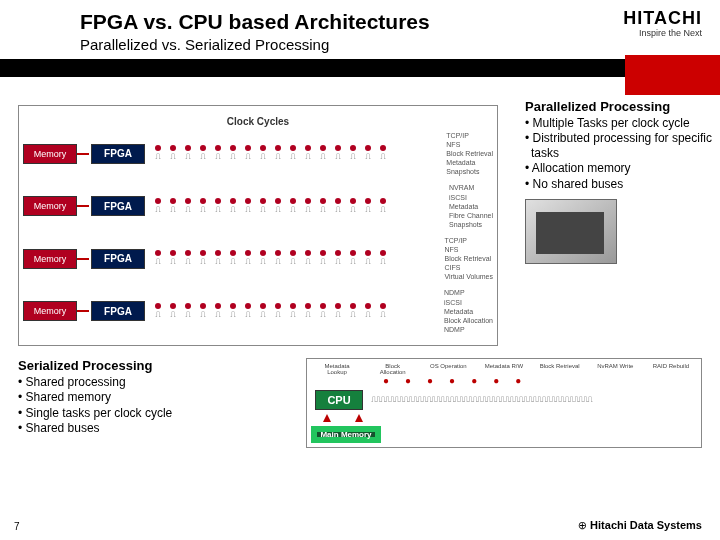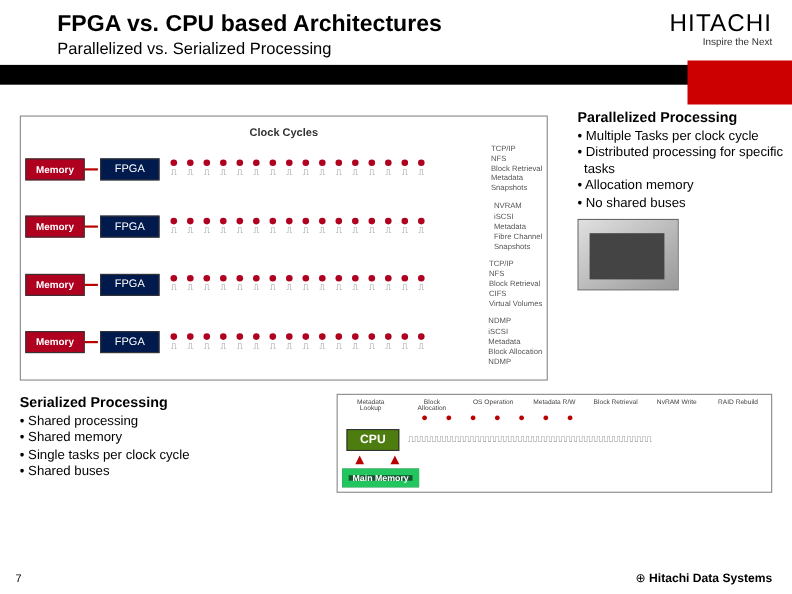"FPGA vs. CPU based Architectures" .header { margin-left: none -> 28px }
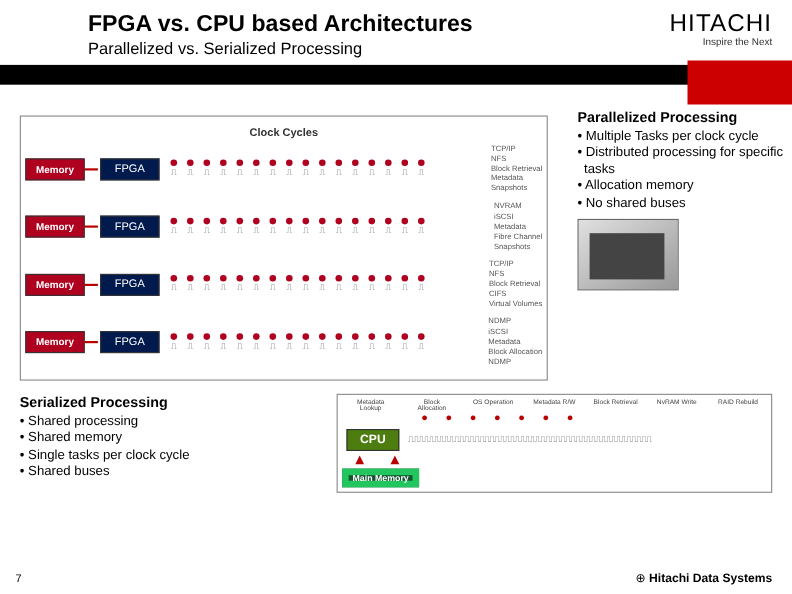"HITACHI" .logo-main { font-size: 22px -> 18px; font-weight: normal -> bold }
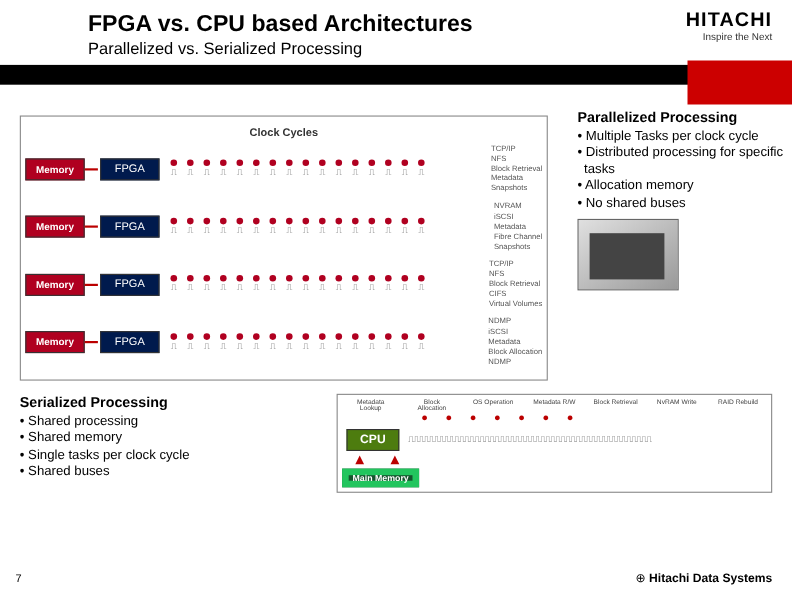"Memory" .mem-box { font-weight: bold -> normal }
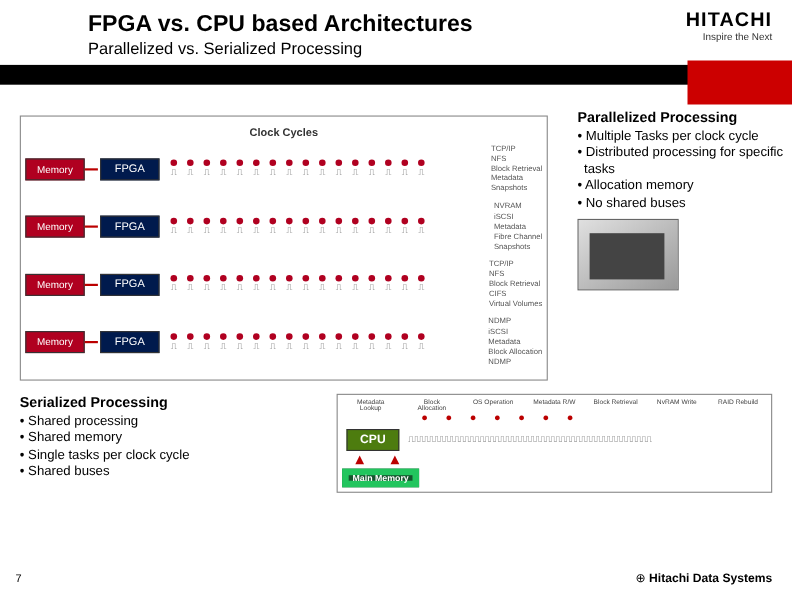"FPGA" .fpga-box { font-weight: normal -> bold }
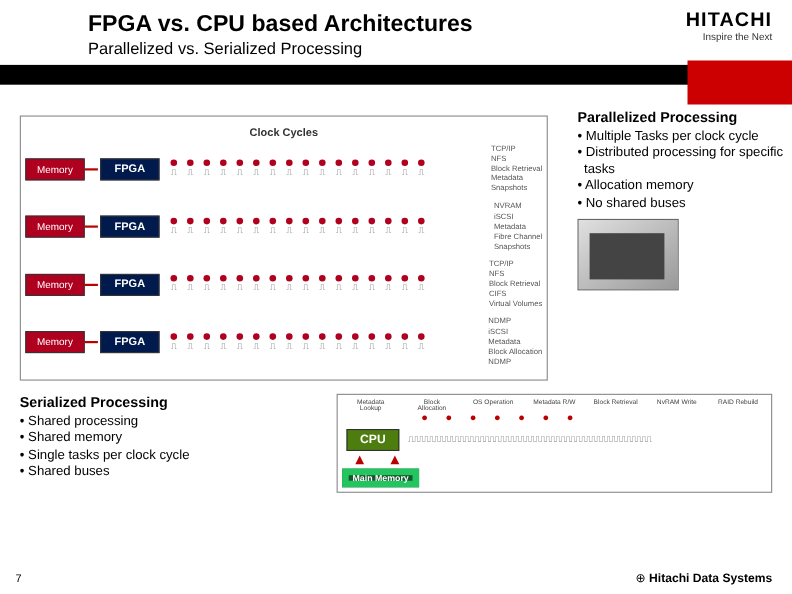"CPU" .cpu-box { background: #4d7c0f -> #15803d }
